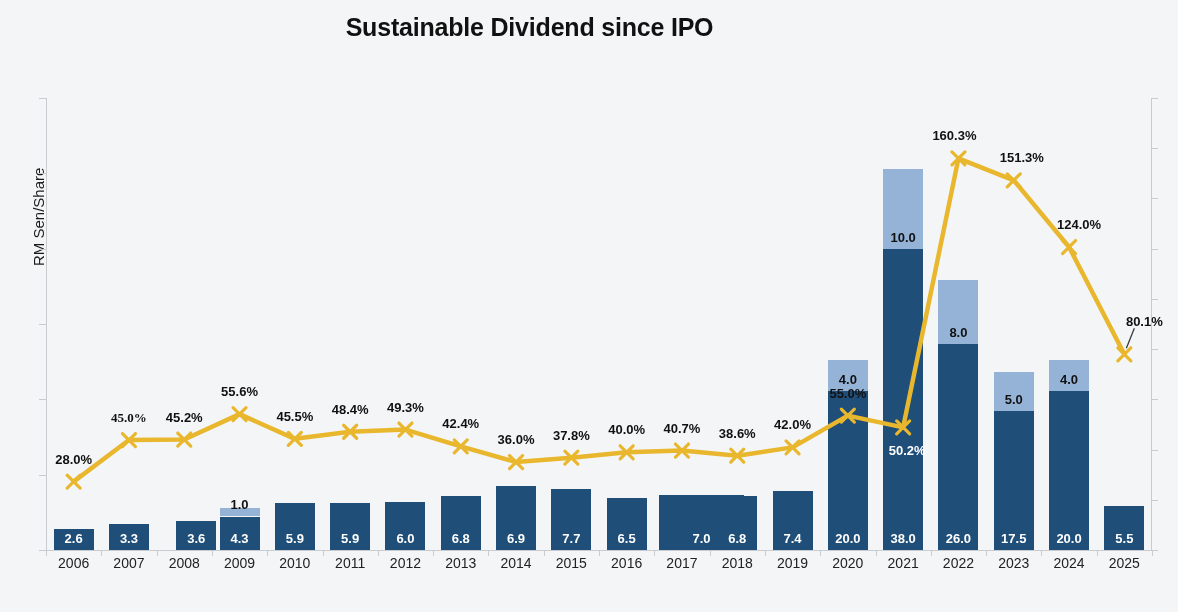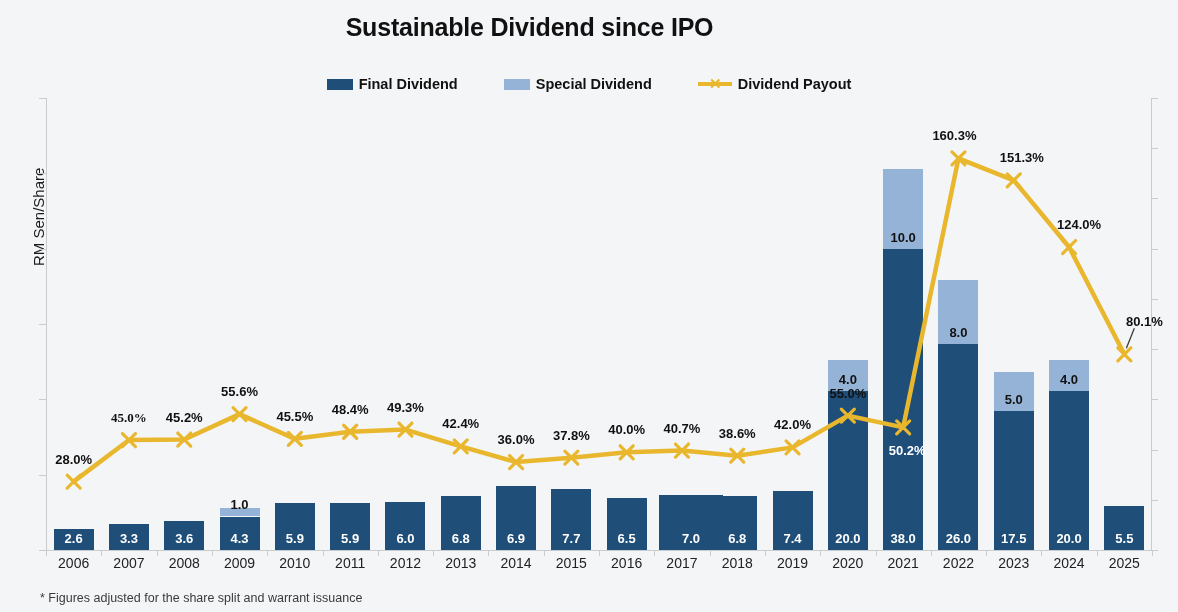"Final Dividend" div { html: <div> <div> <span></span> <span>Final Dividend</span> </div> <div> <span></span> <span>Special Dividend</span> </div> <div> <span> <span></span> <span>✕</span> </span> <span>Dividend Payout</span> </div> </div> -> none }
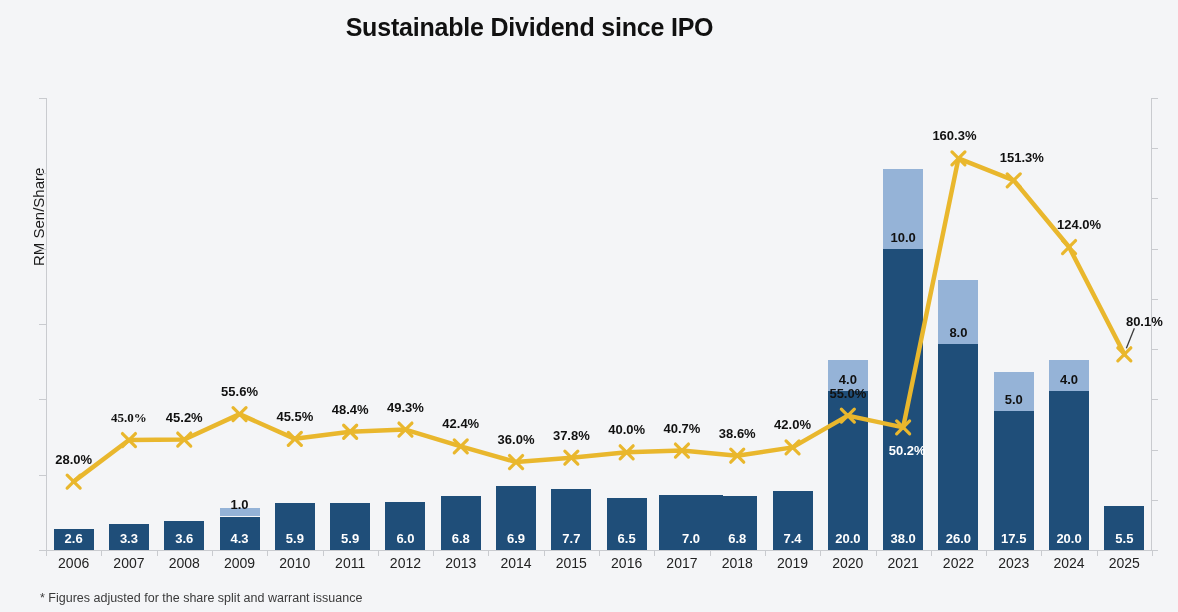"3.6" div.bar-final { margin-left: none -> 12px }
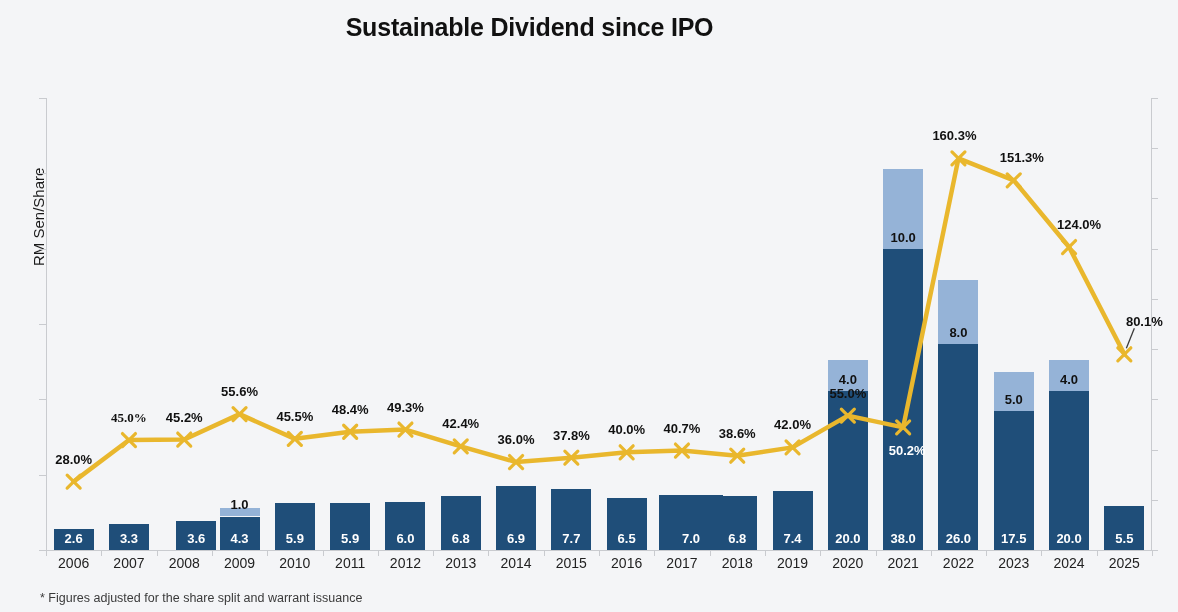"7.0" div.bar-group { padding-left: none -> 21px }
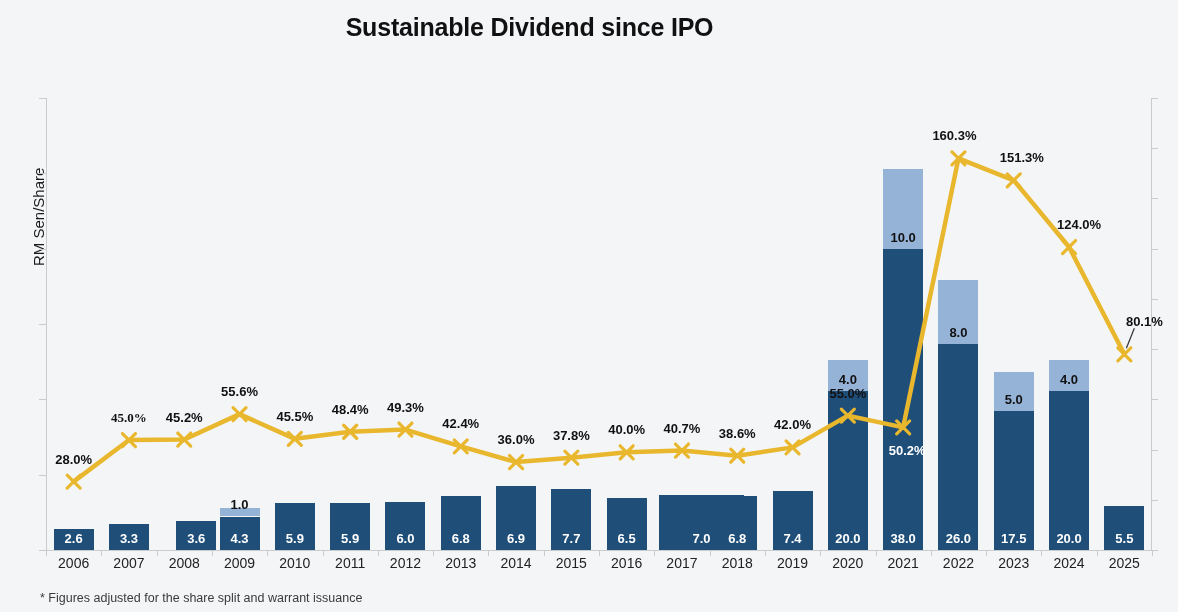"* Figures adjusted for the" div { html: <div>* Figures adjusted for the share split and warrant issuance</div> -> none }
